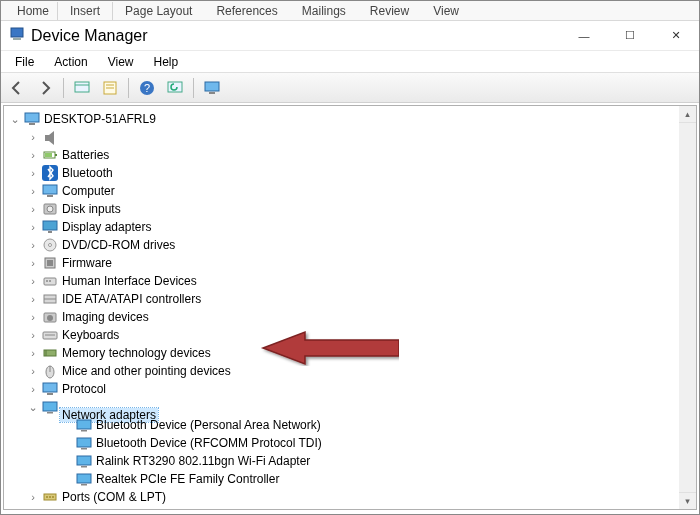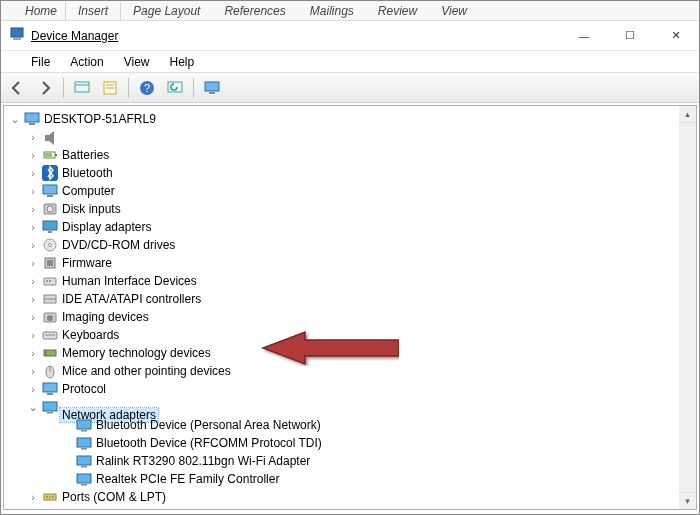"Home" .ribbon { font-style: italic -> none; padding-left: 20px -> 12px }
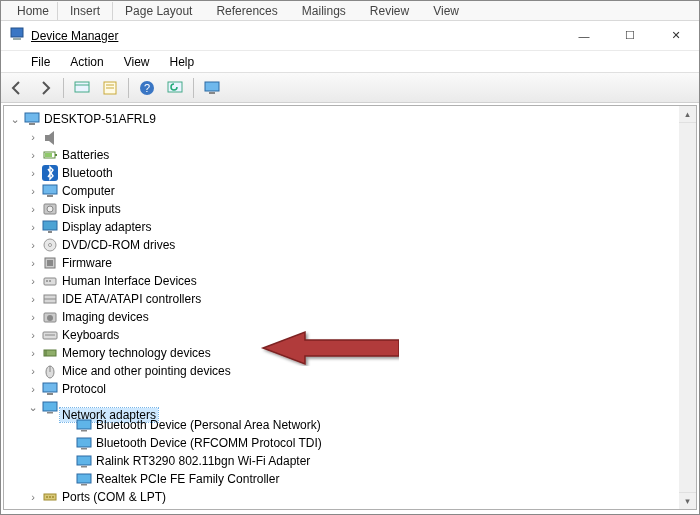"Device Manager" span { font-size: 12px -> 16px; text-decoration: underline -> none }
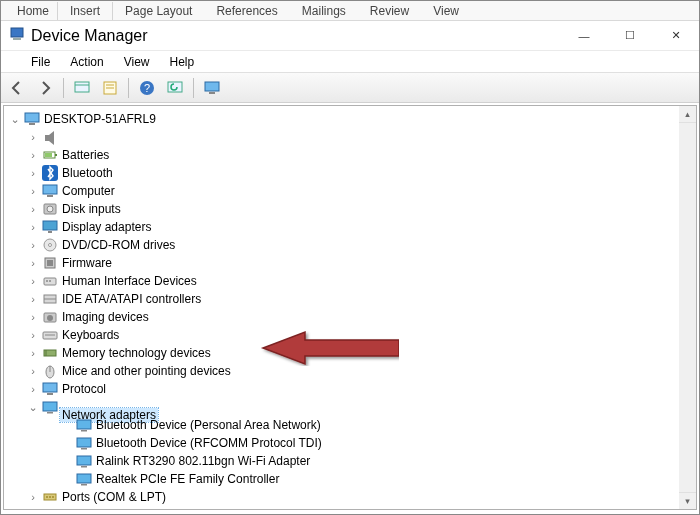"File" .menu { padding-left: 20px -> 4px }
